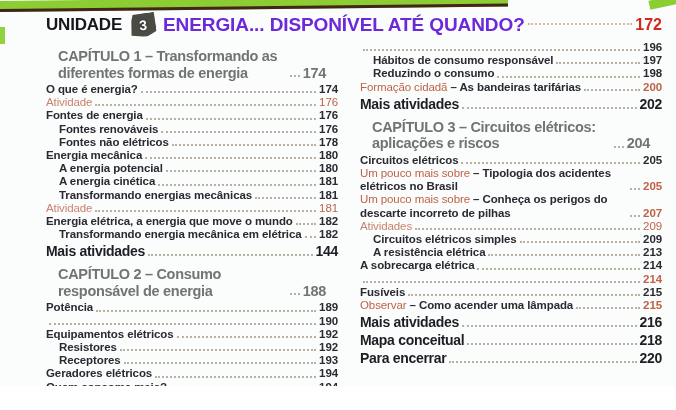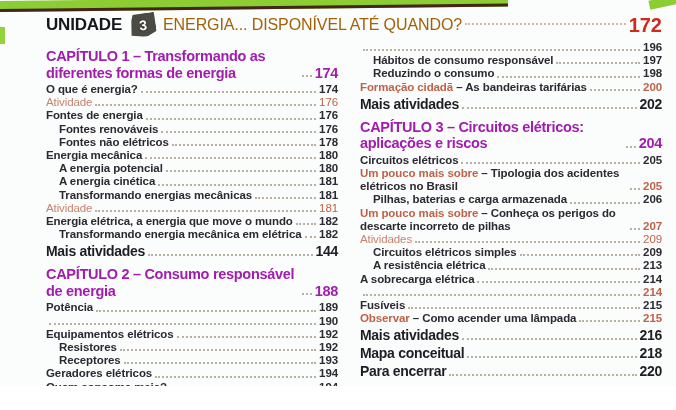"ENERGIA... DISPONÍVEL ATÉ QUANDO?" .header-title { color: #a16207 -> #6d28d9; font-size: 16px -> 19px; font-weight: 400 -> 700 }
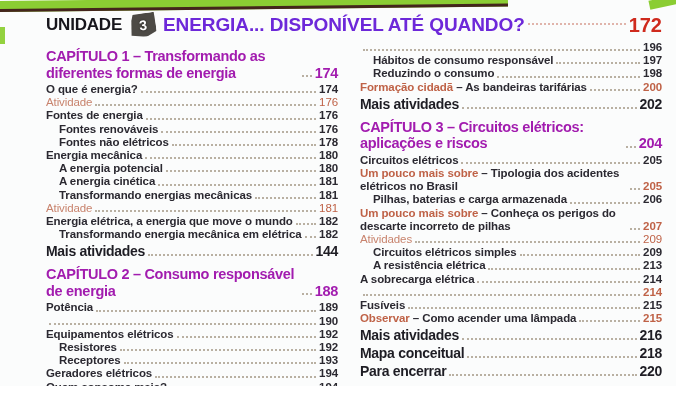"172" .header .pg { font-size: 20px -> 16px }
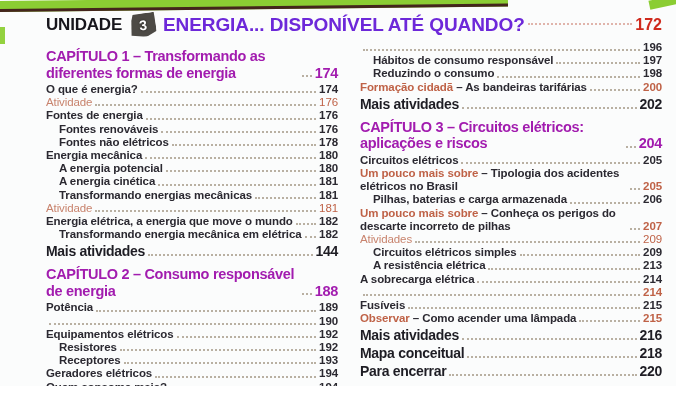"CAPÍTULO 1 – Transformando as" .r-chapter { color: #a21caf -> #737373; margin: 7px 0 2px -> 7px 12px 2px }
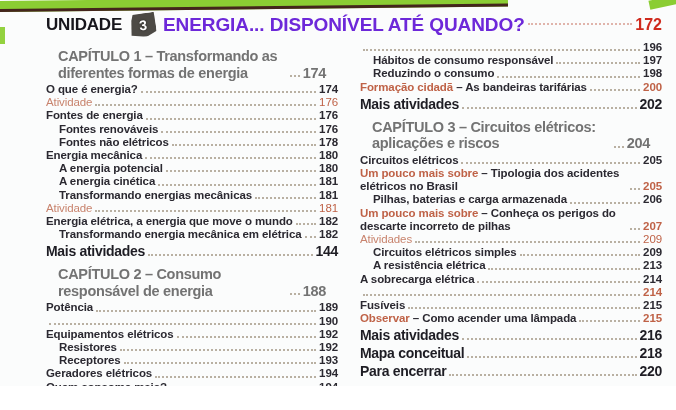"Formação cidadã" .r-feature .prefix { font-weight: 700 -> 400 }
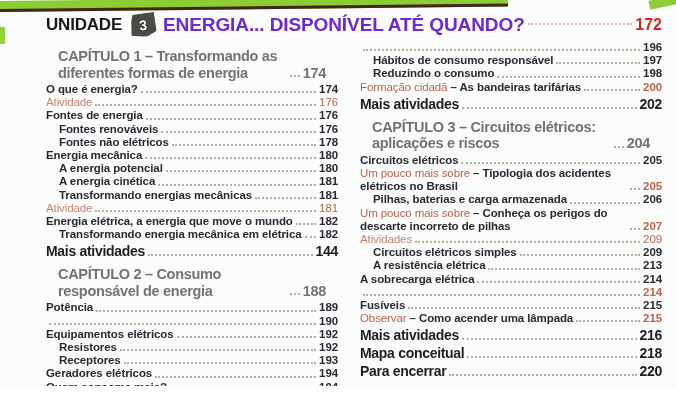"Pilhas, baterias e carga armazenada" div.row { html: <div> <span><span>Pilhas, baterias e carga armazenada</span></span> <span></span> <span>206</span> </div> -> none }
